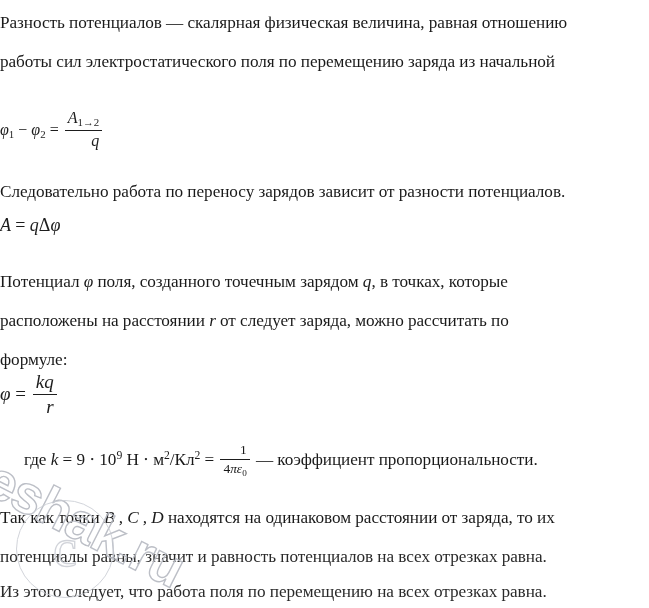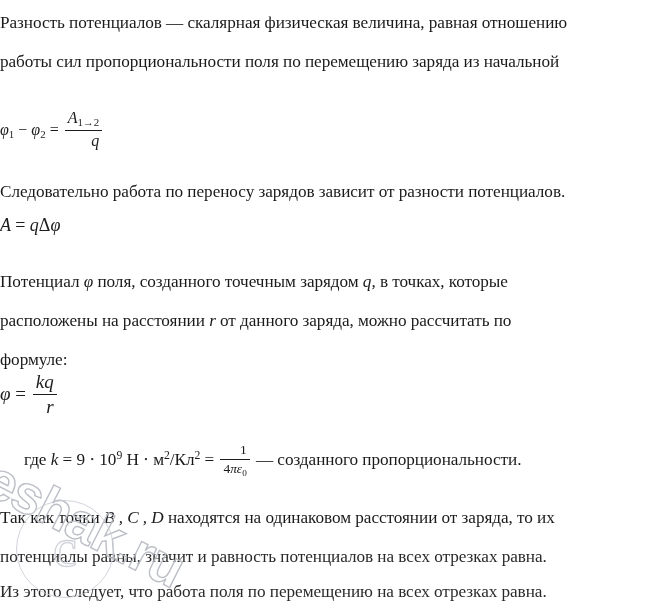"работы сил пропорциональности поля по" div.para { text: пропорциональности -> электростатического }
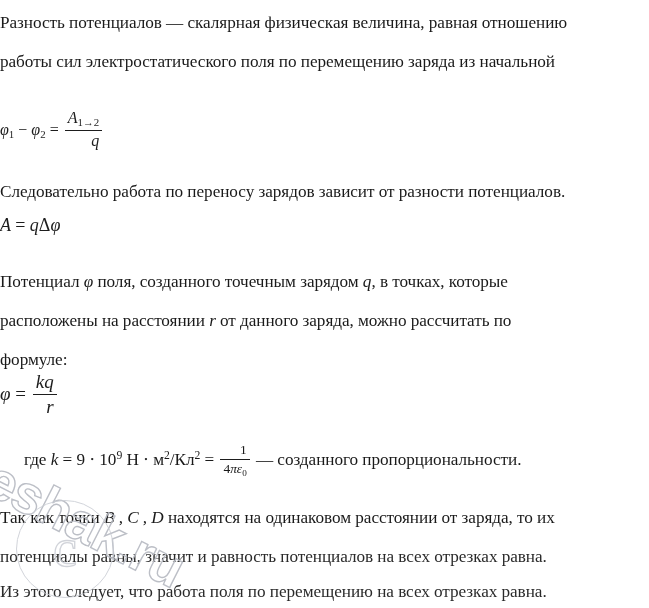"от данного заряда, можно рассчитать" span { text: данного -> следует }
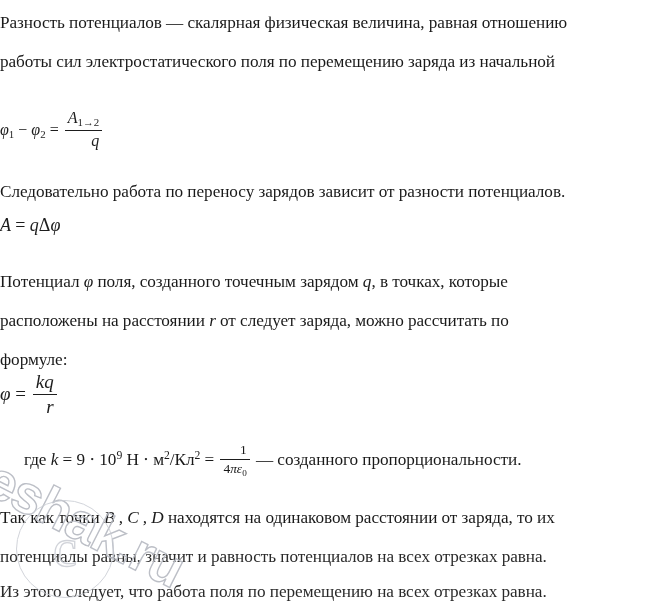"созданного пропорциональности." span { text: созданного -> коэффициент }
